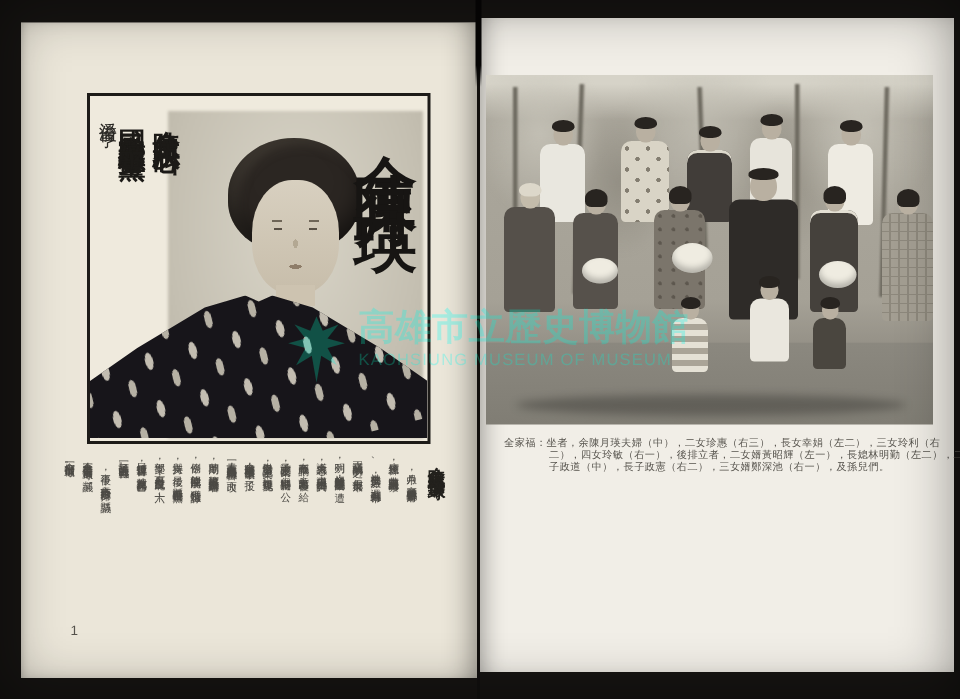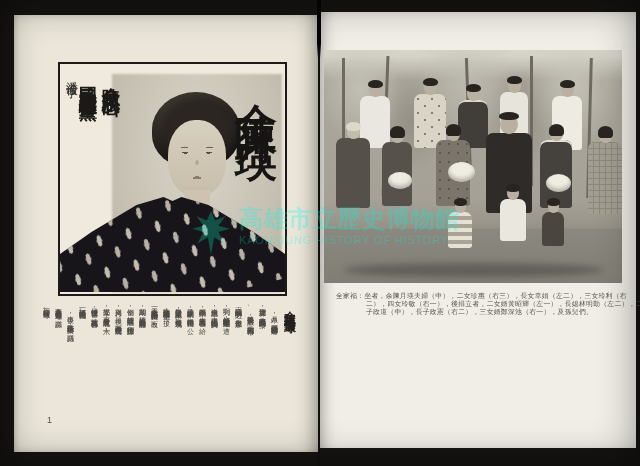"KAOHSIUNG HISTORY OF HISTORY" div.wm-en { text: HISTORY OF HISTORY -> MUSEUM OF MUSEUM }
